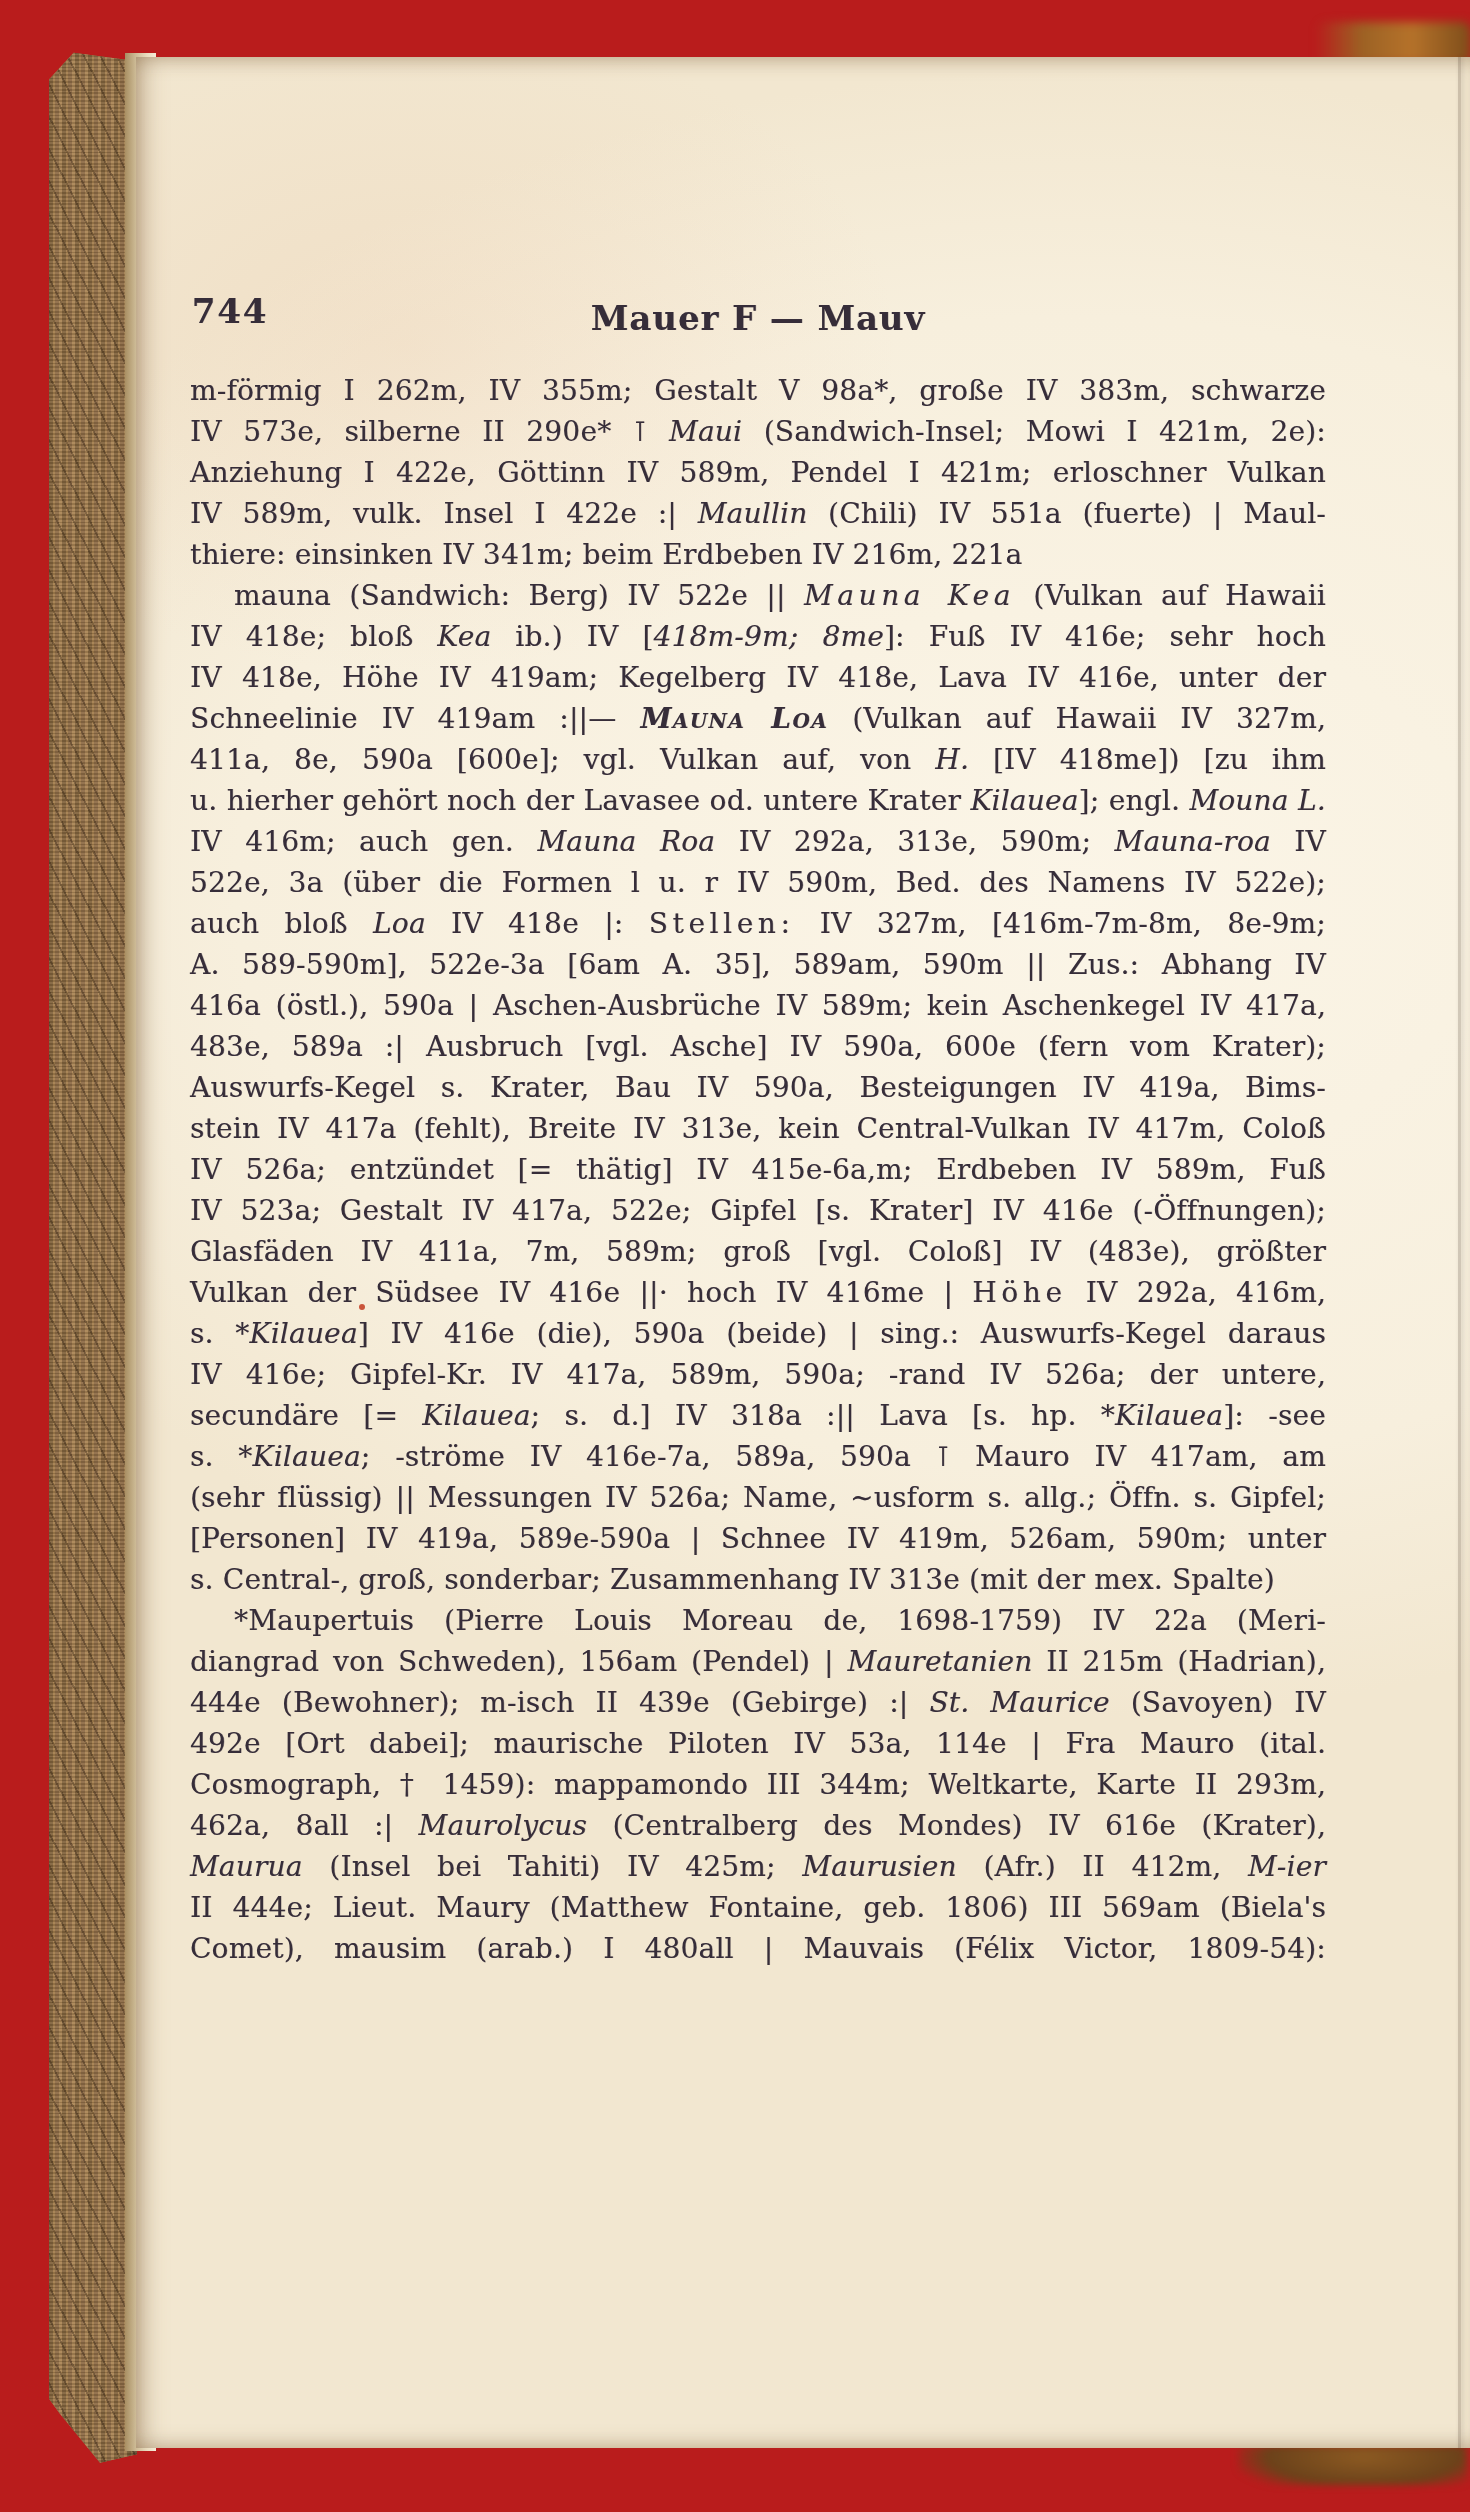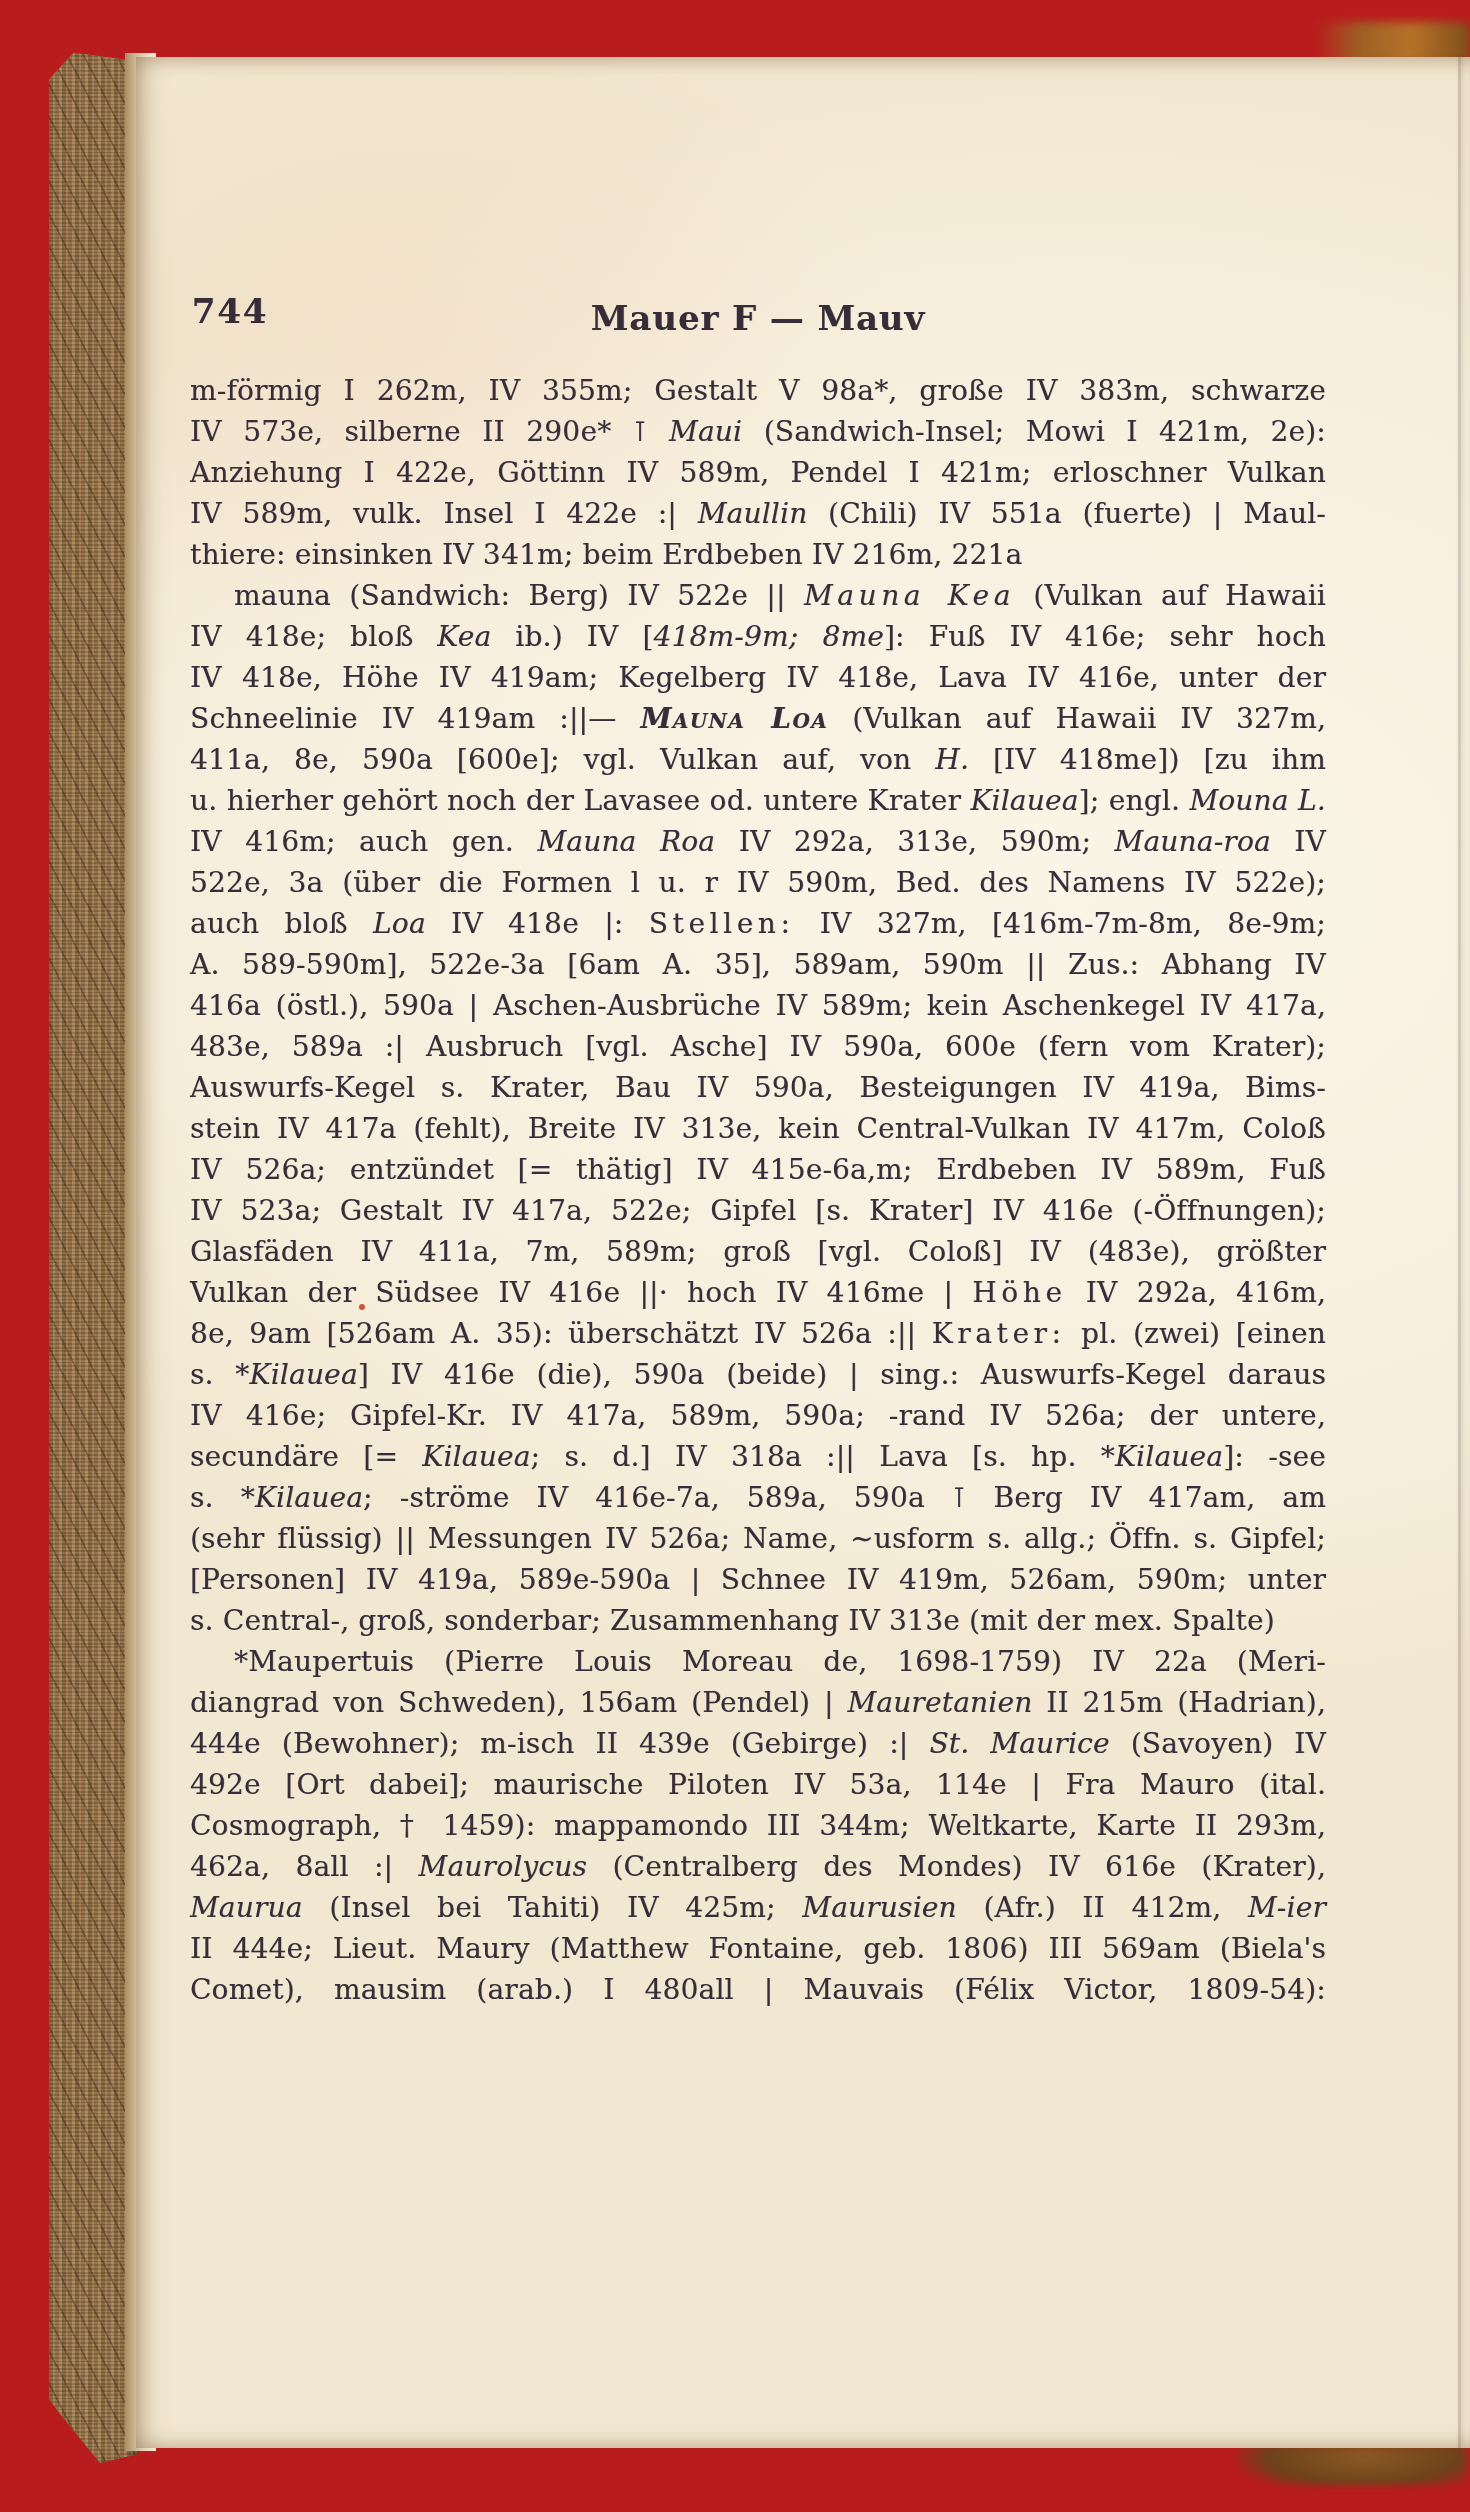"8e, 9am [526am A. 35):" div.line { html: <div><span>8e, 9am [526am A. 35): überschätzt IV 526a :|| </span><span>Krater:</span><span> pl. (zwei) [einen</span></div> -> none }
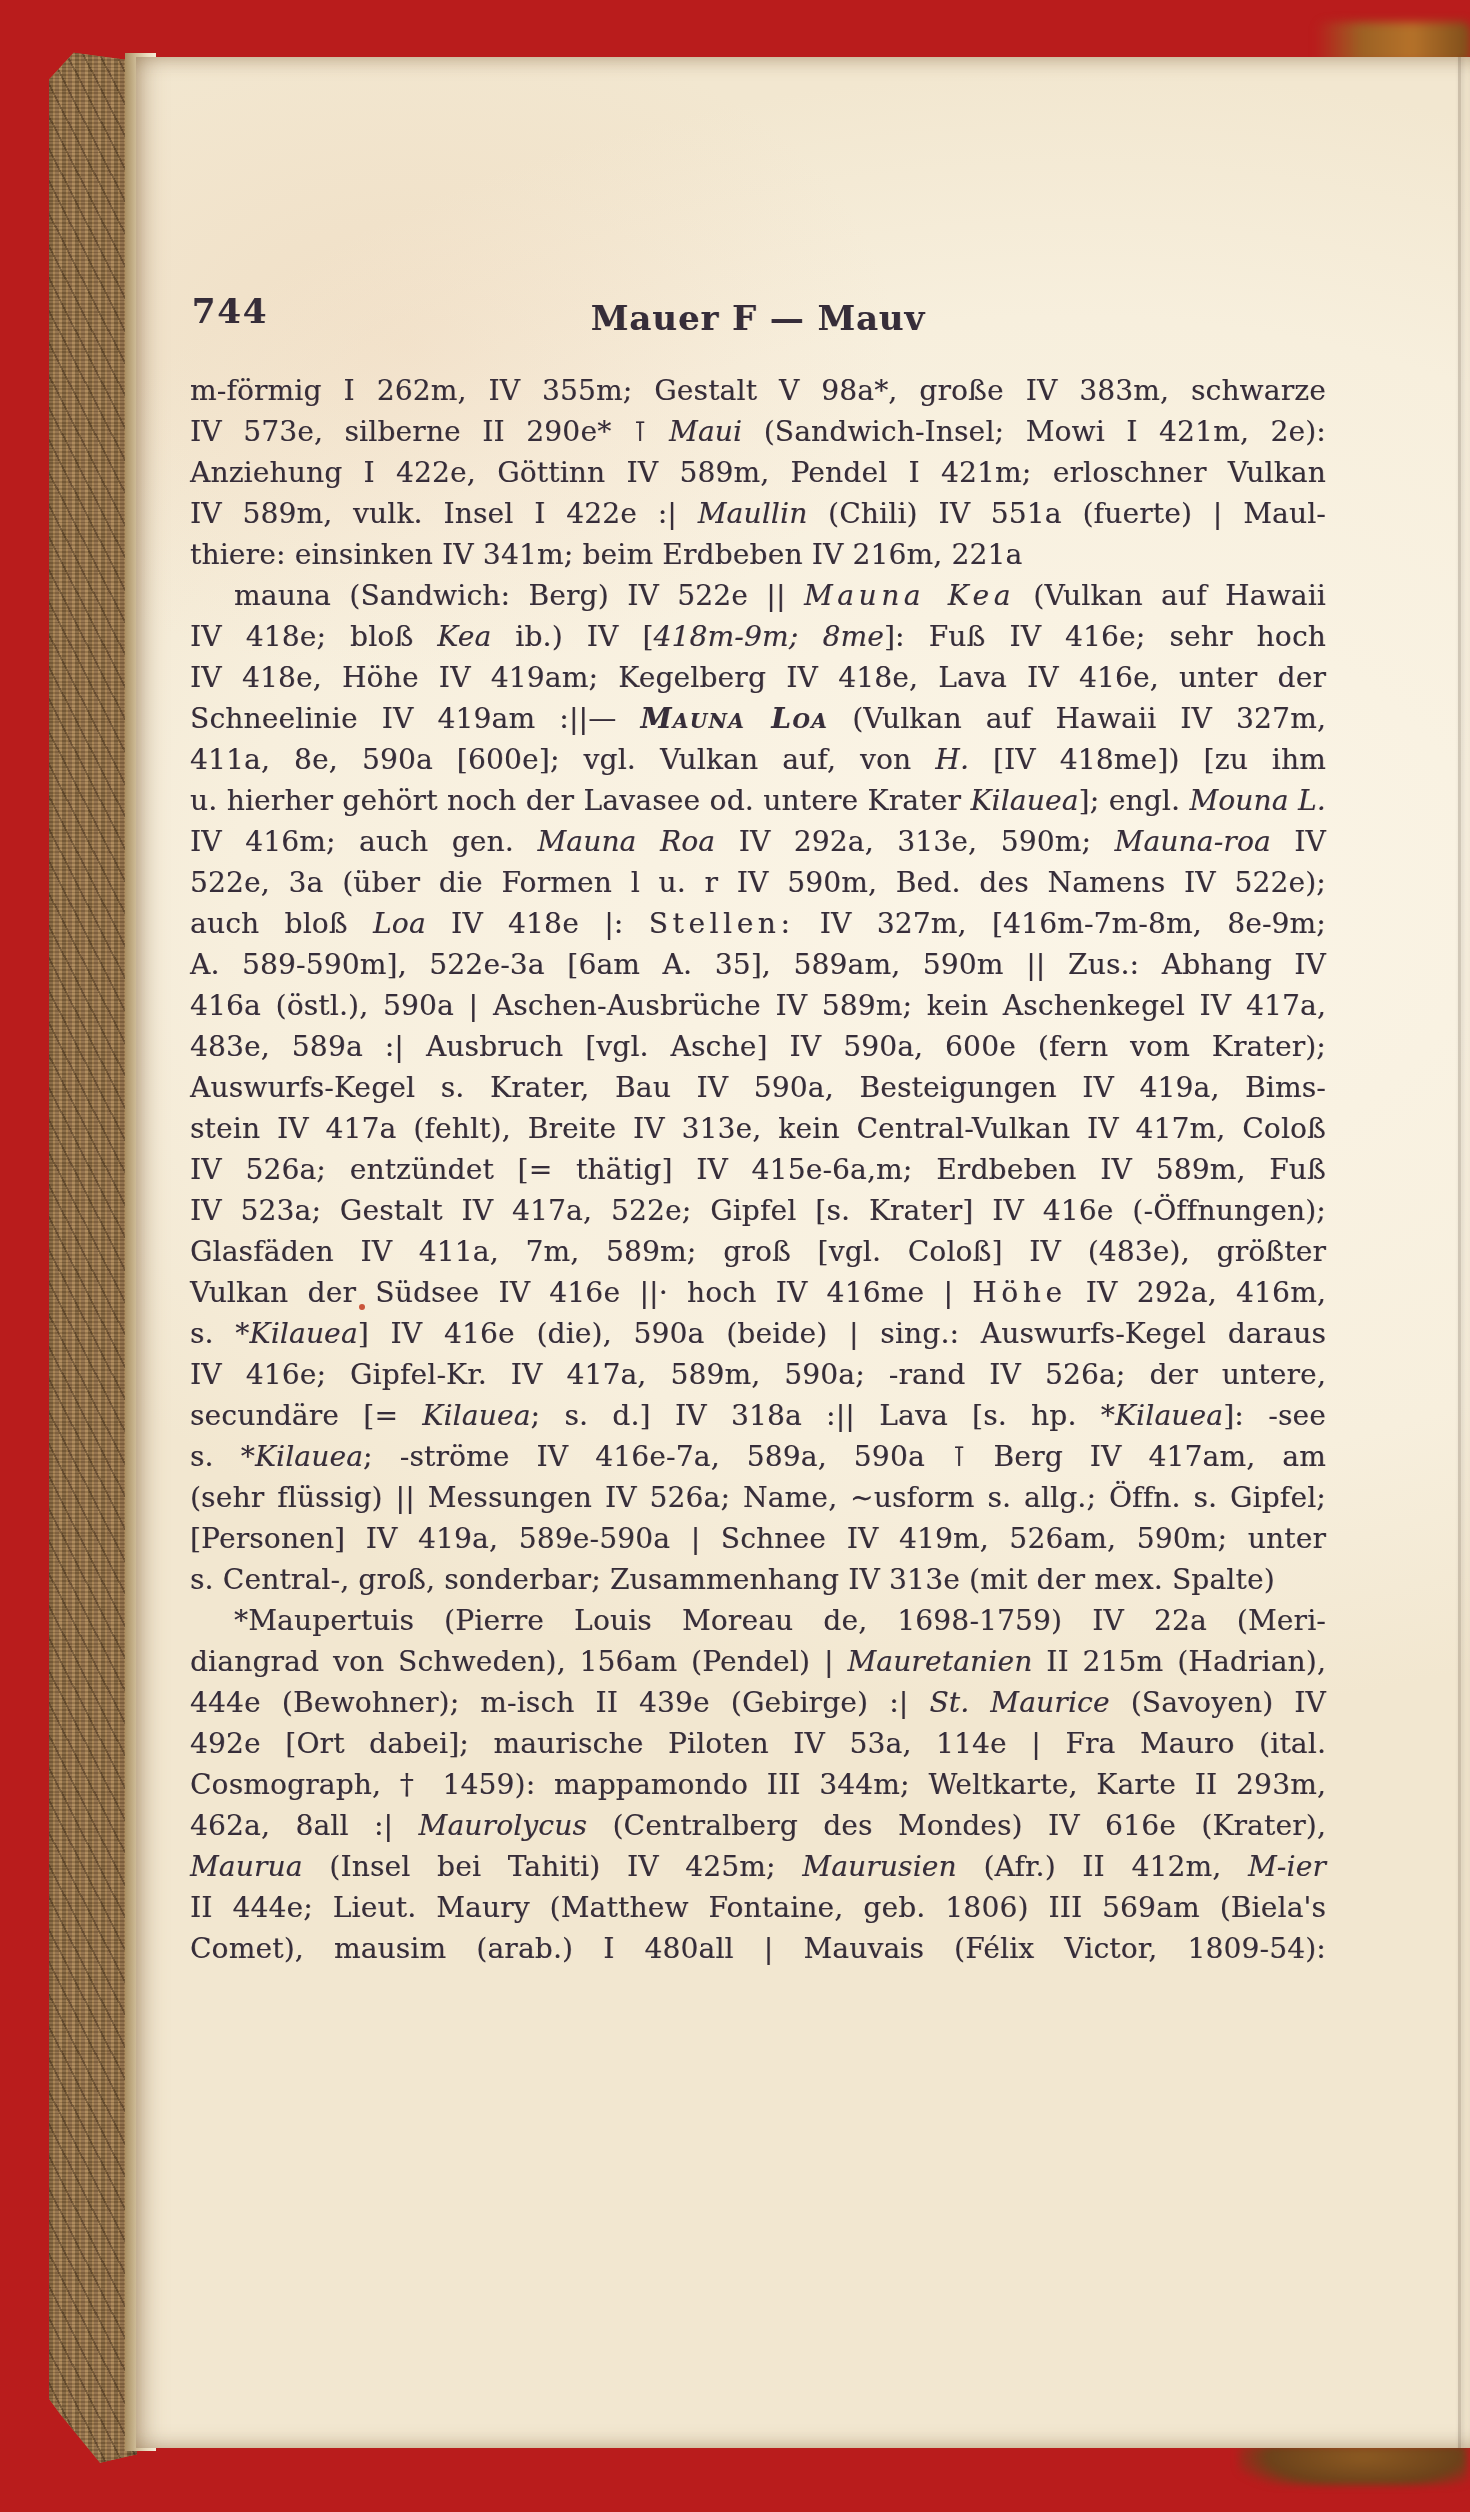"; -ströme IV 416e-7a, 589a," span { text: Berg -> Mauro }
